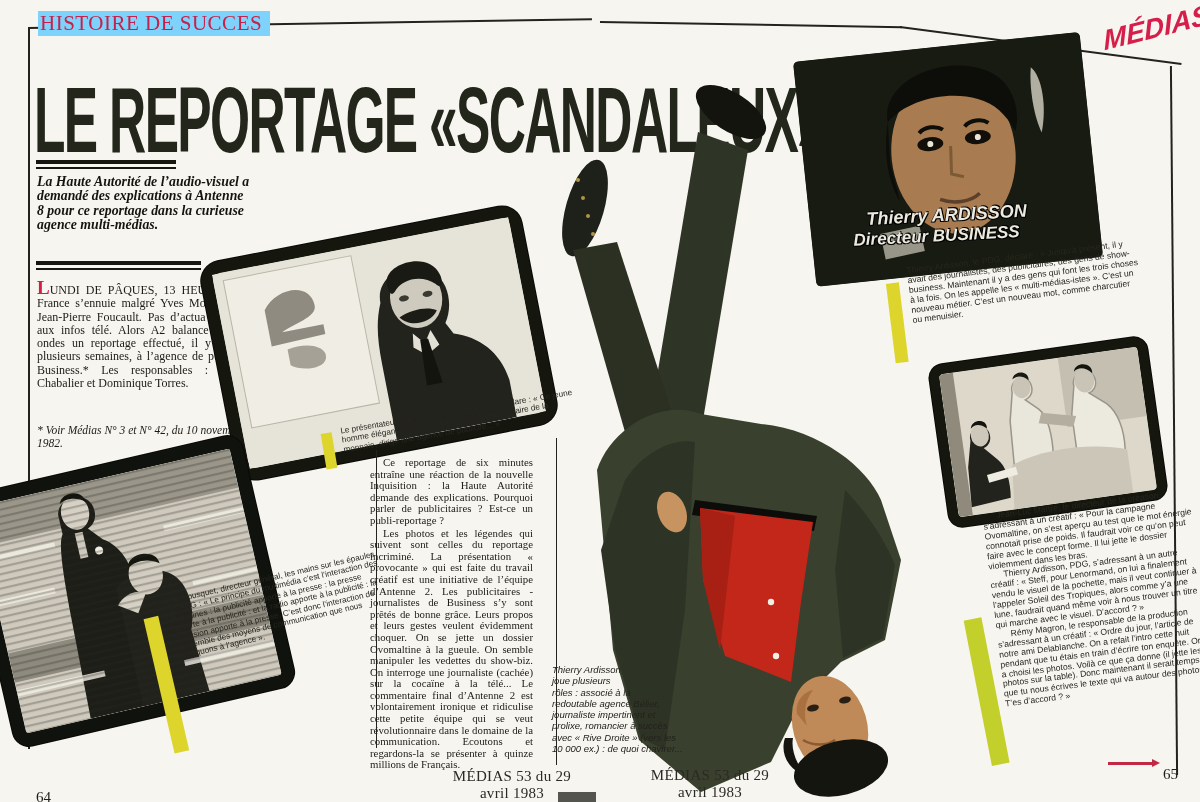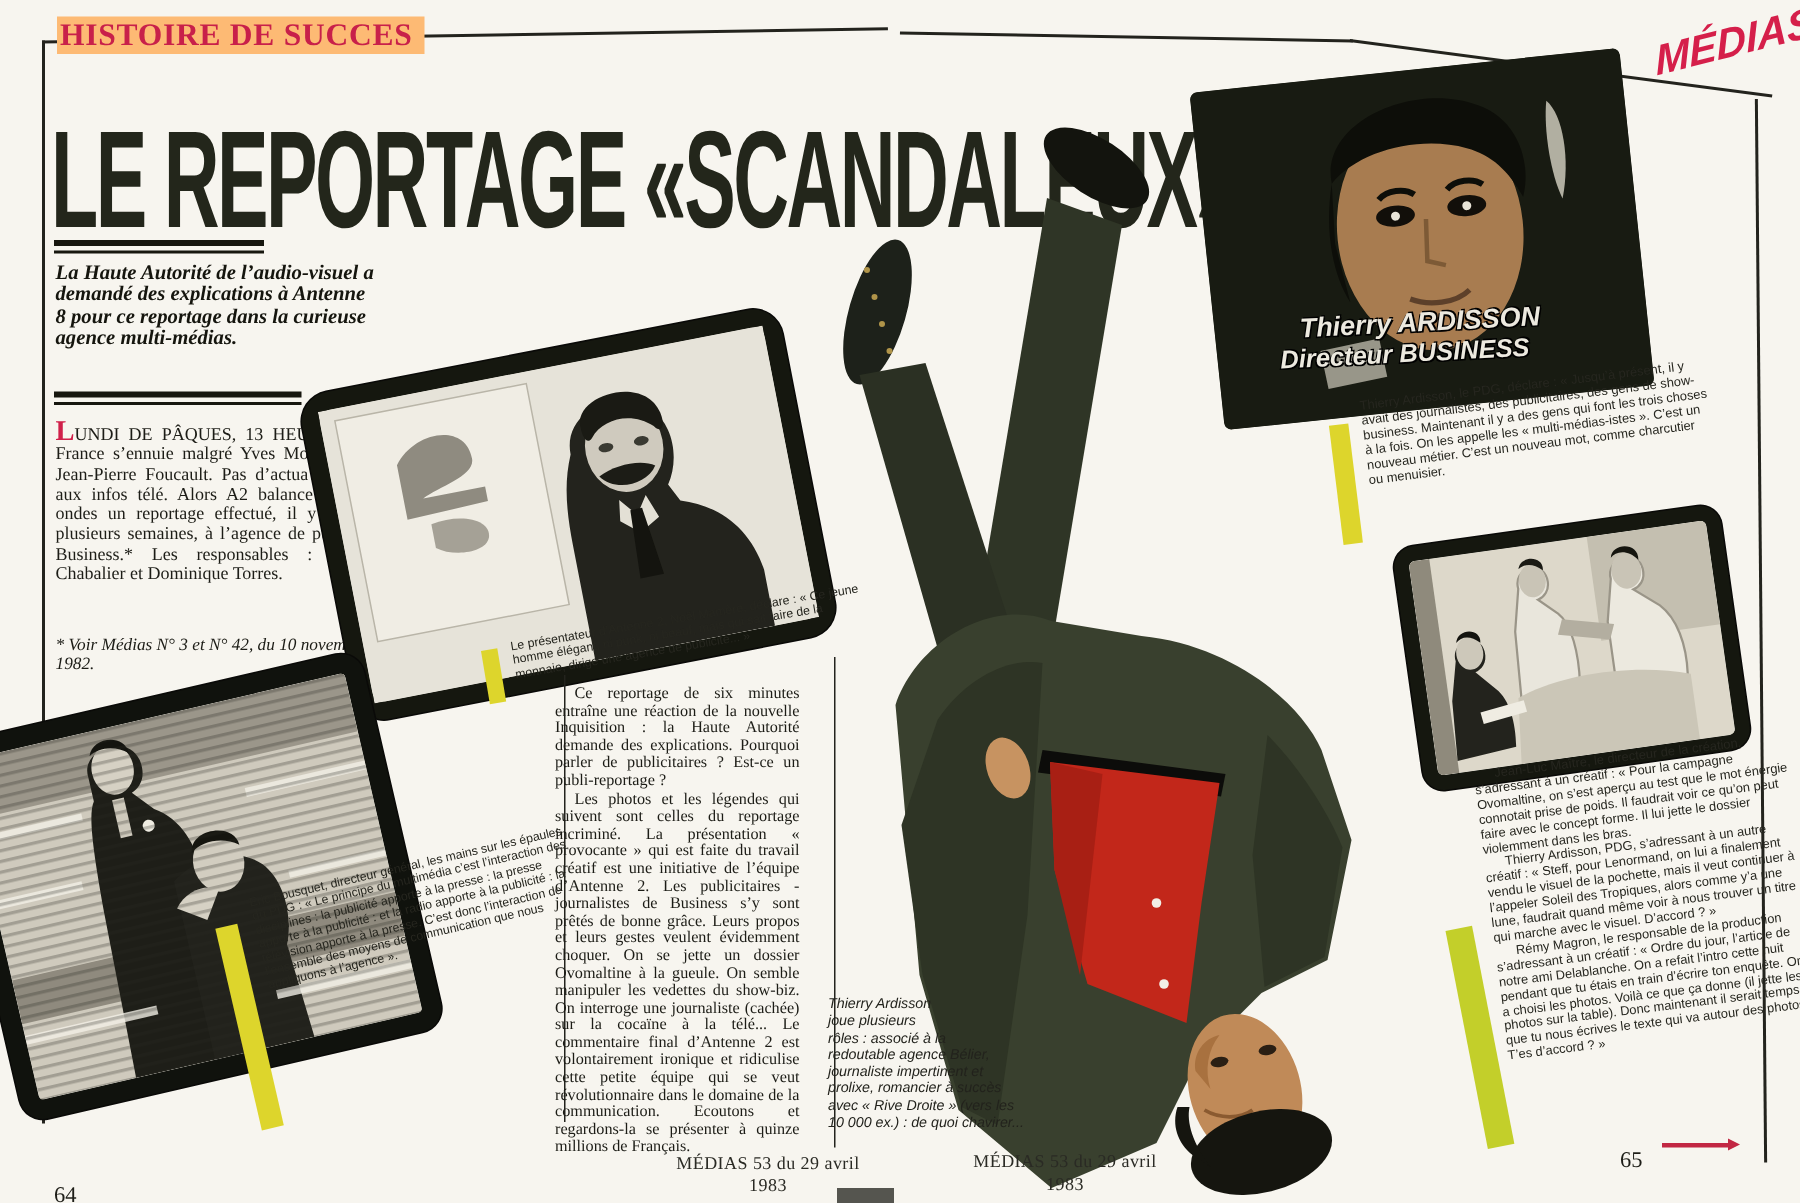"HISTOIRE DE SUCCES" #kicker { background: #fdba74 -> #7dd3fc; font-weight: 700 -> 400 }
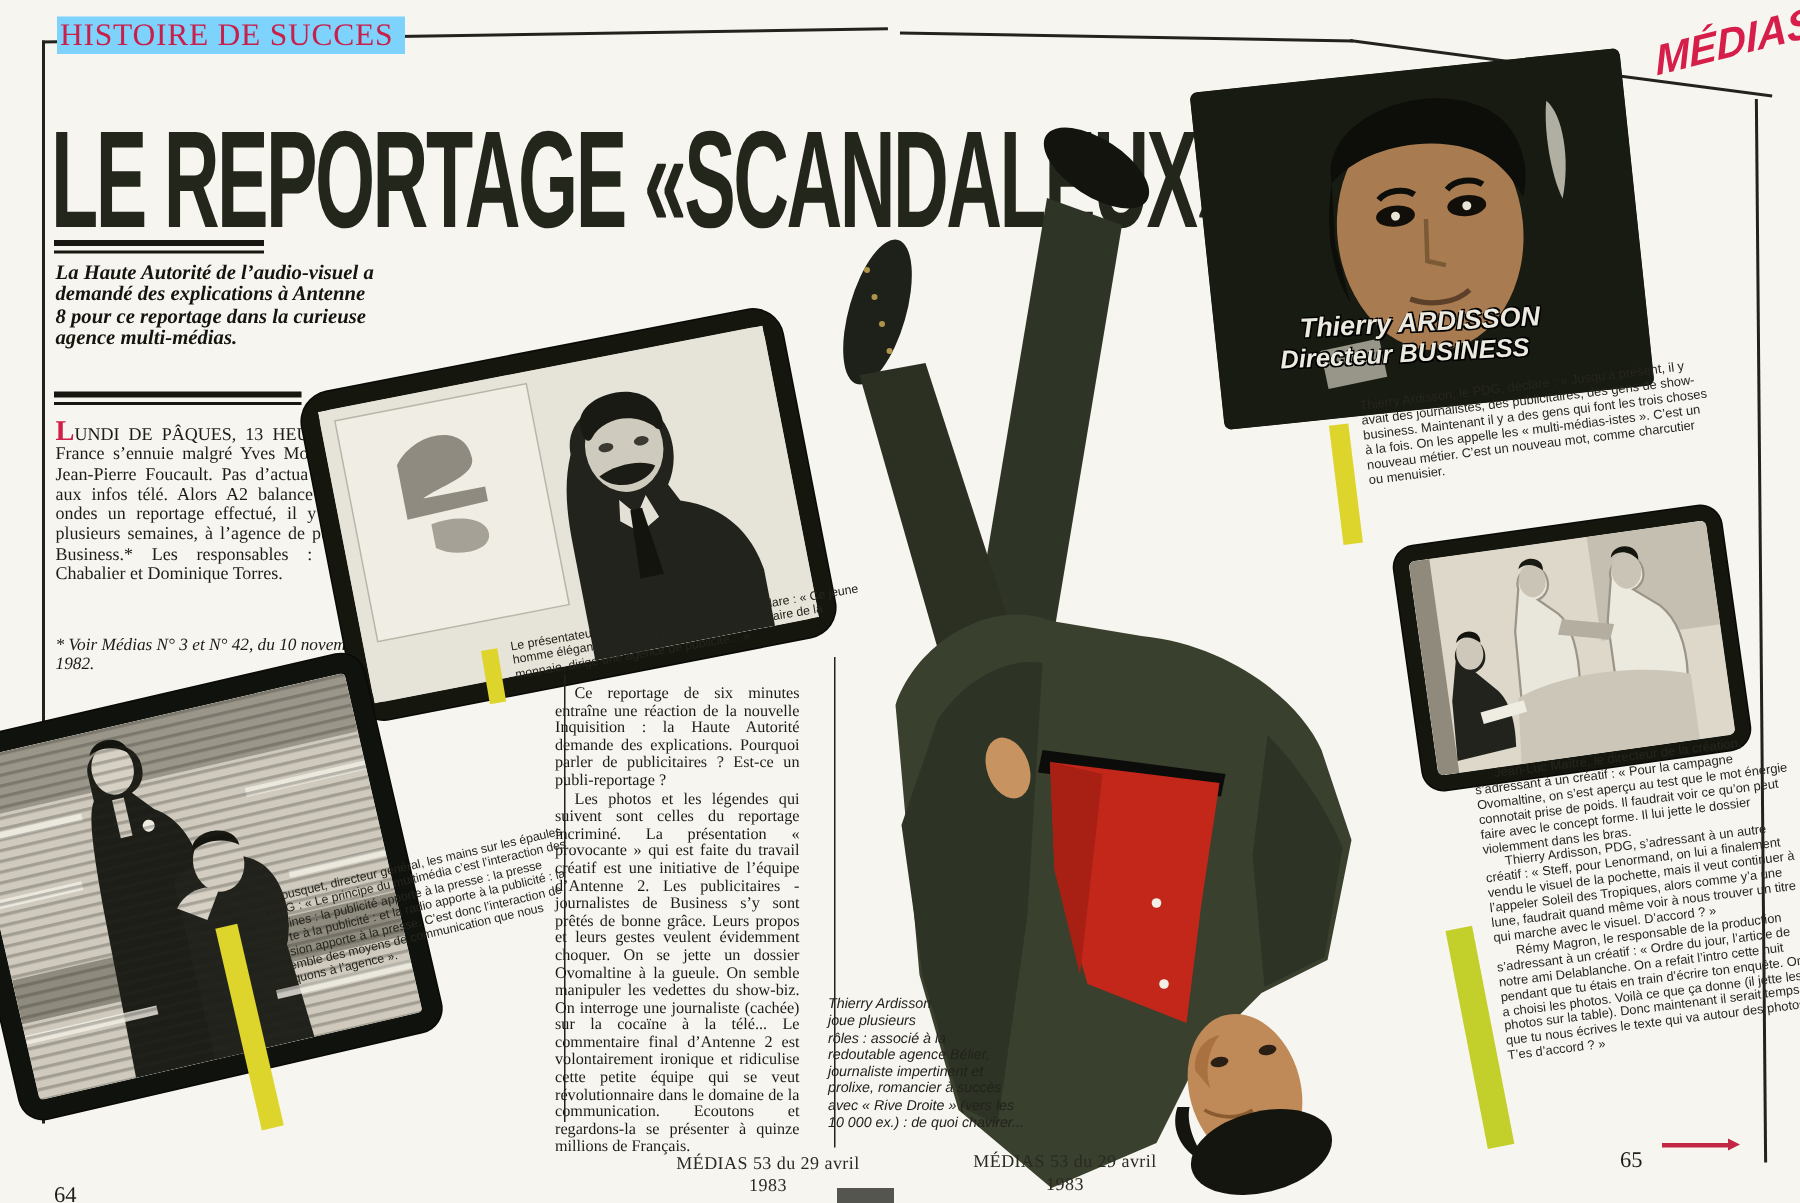"MÉDIAS 53 du 29 avril" .footer { font-size: 12px -> 15px }
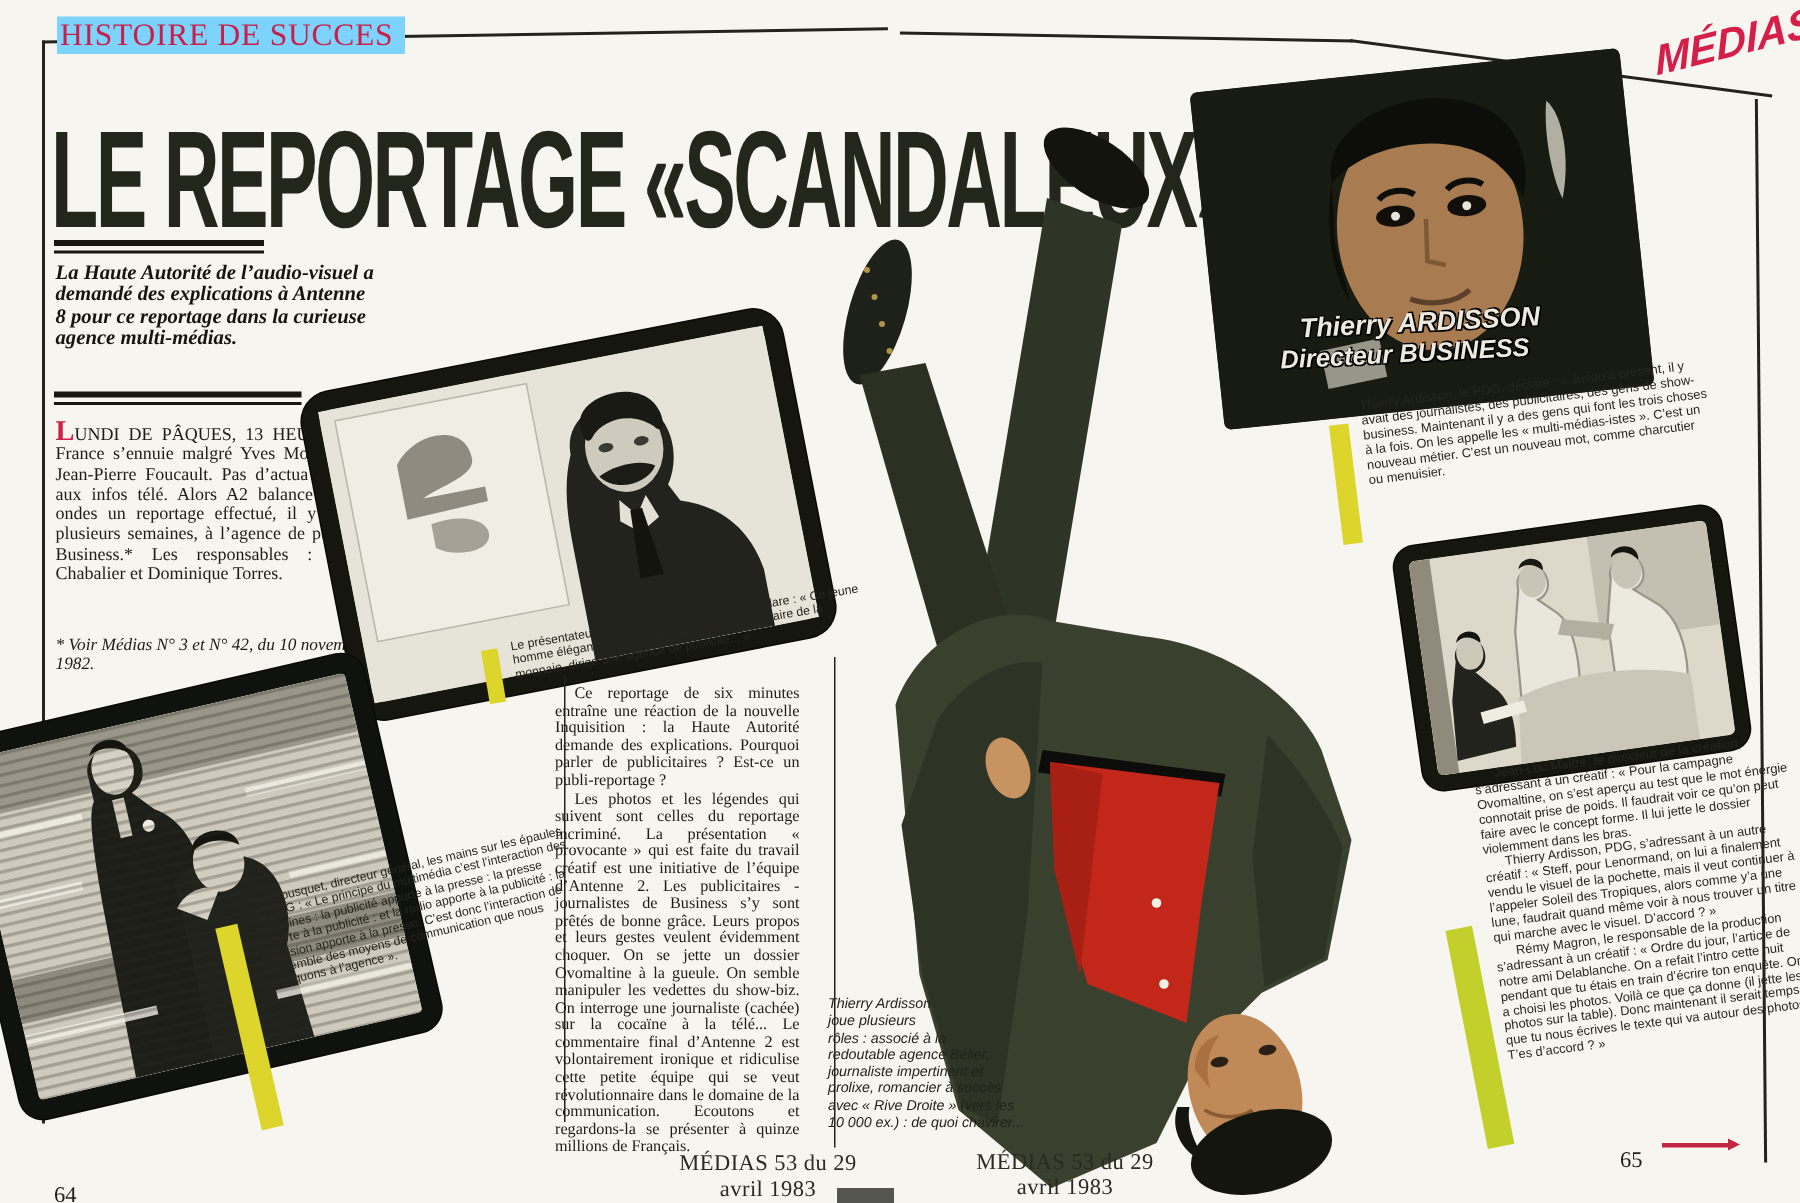"65" div.abs { left: 1080px -> 1163px }
